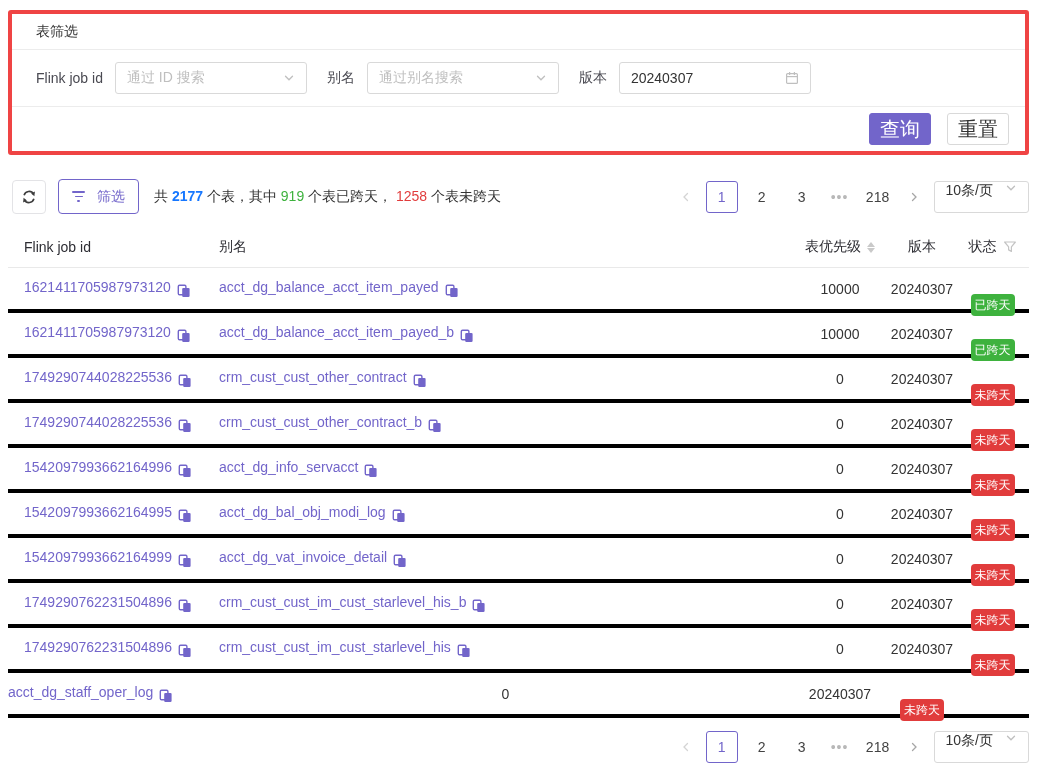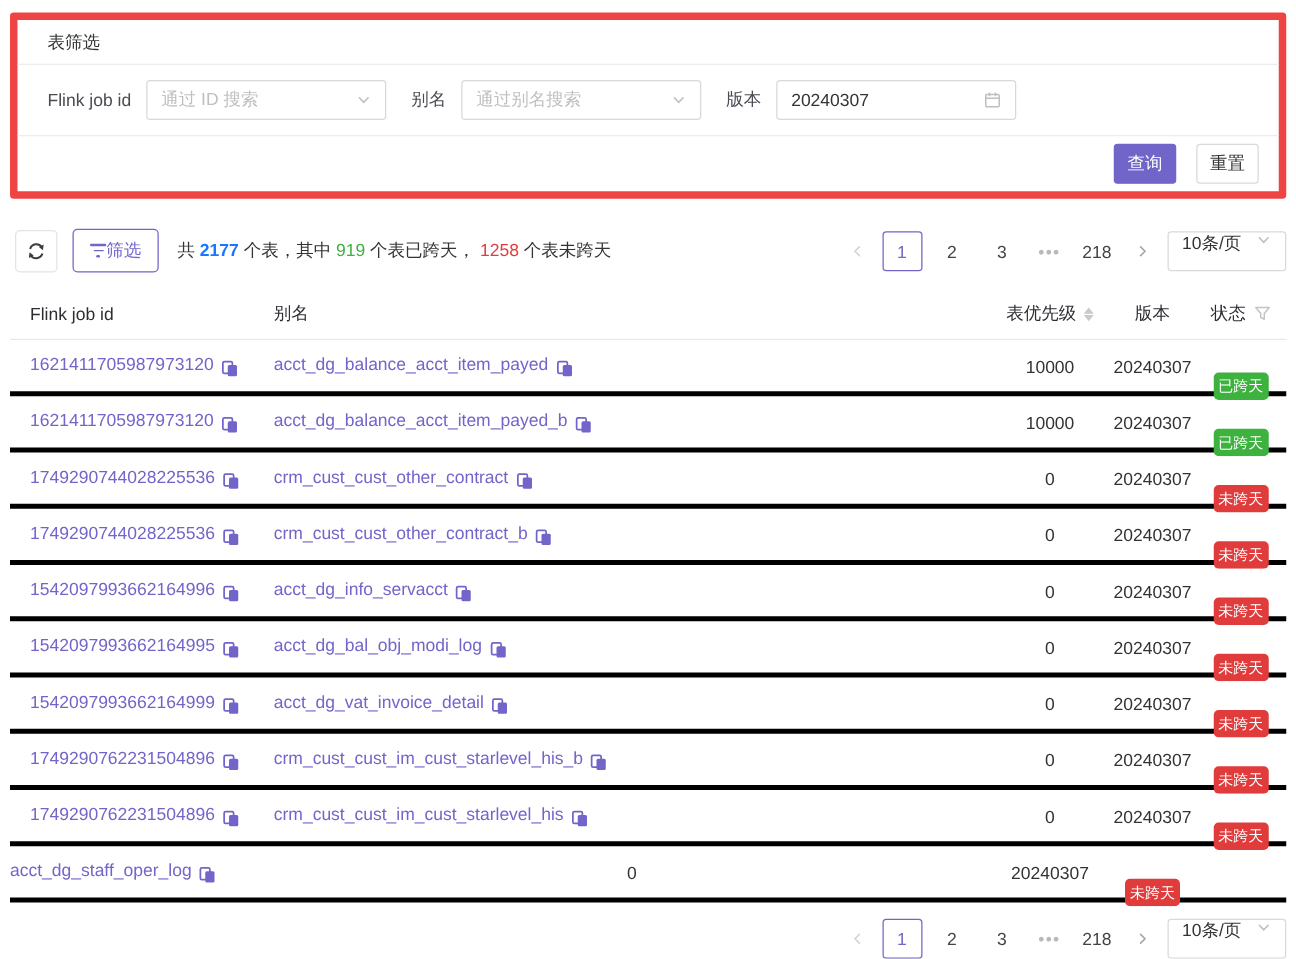"表筛选" .filter-card { border: 6px solid #ef4444 -> 4px solid #ef4444 }
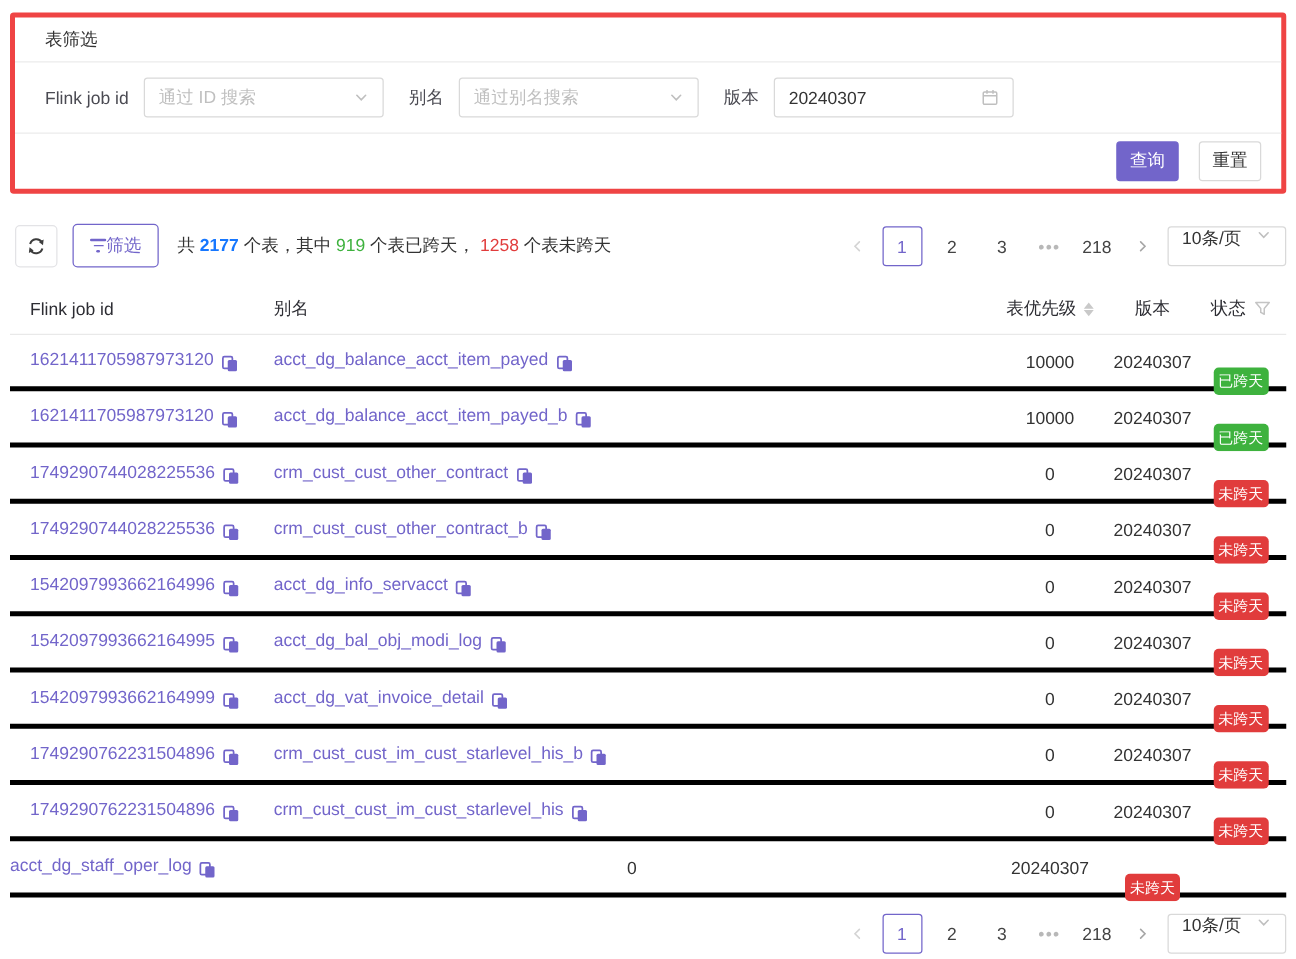"查询" .btn { font-size: 14px -> 20px }
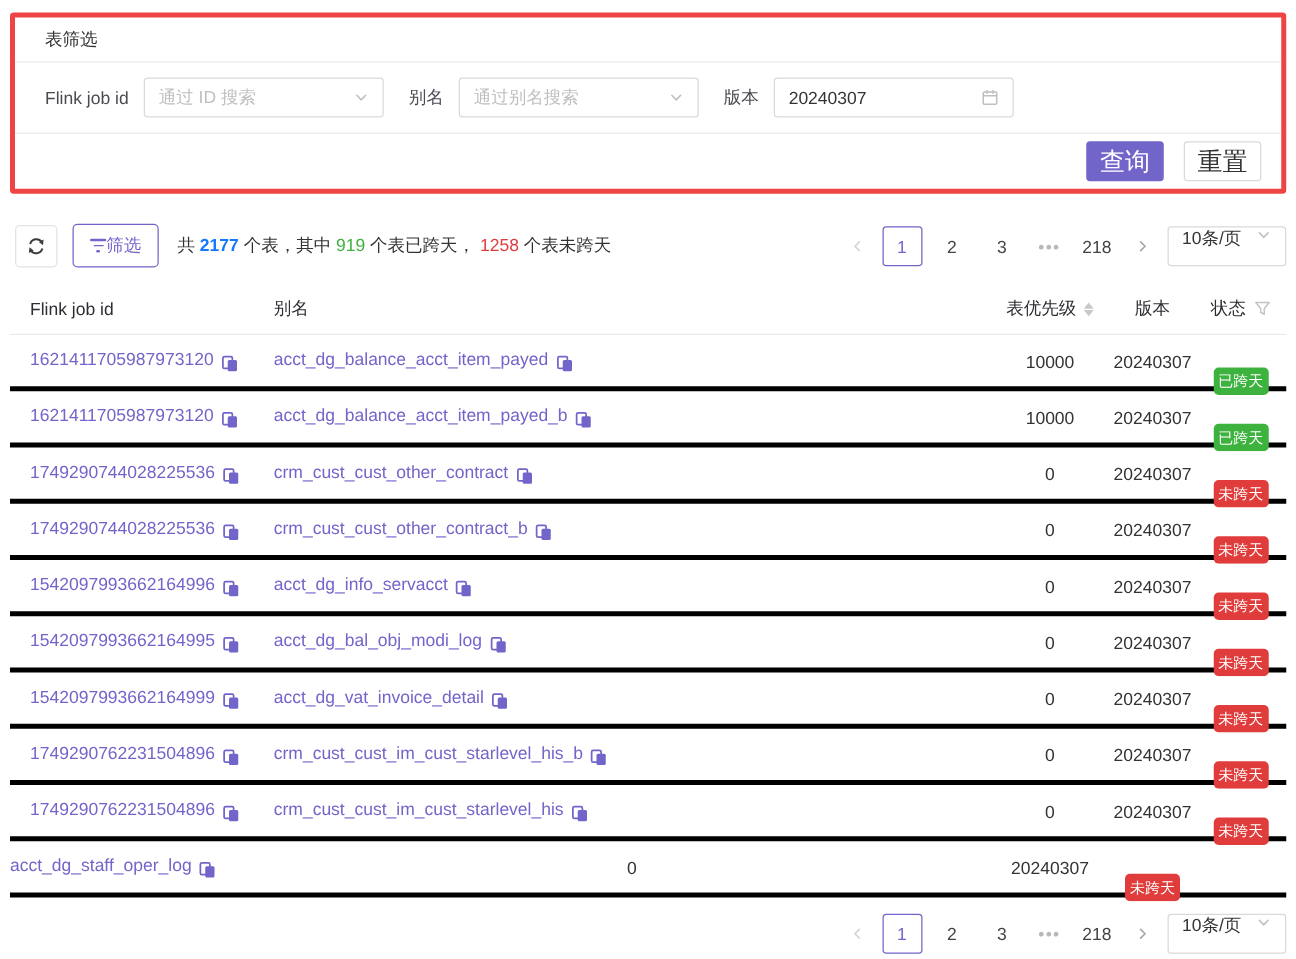"筛选" .filter-btn { gap: 0 -> 12px }
